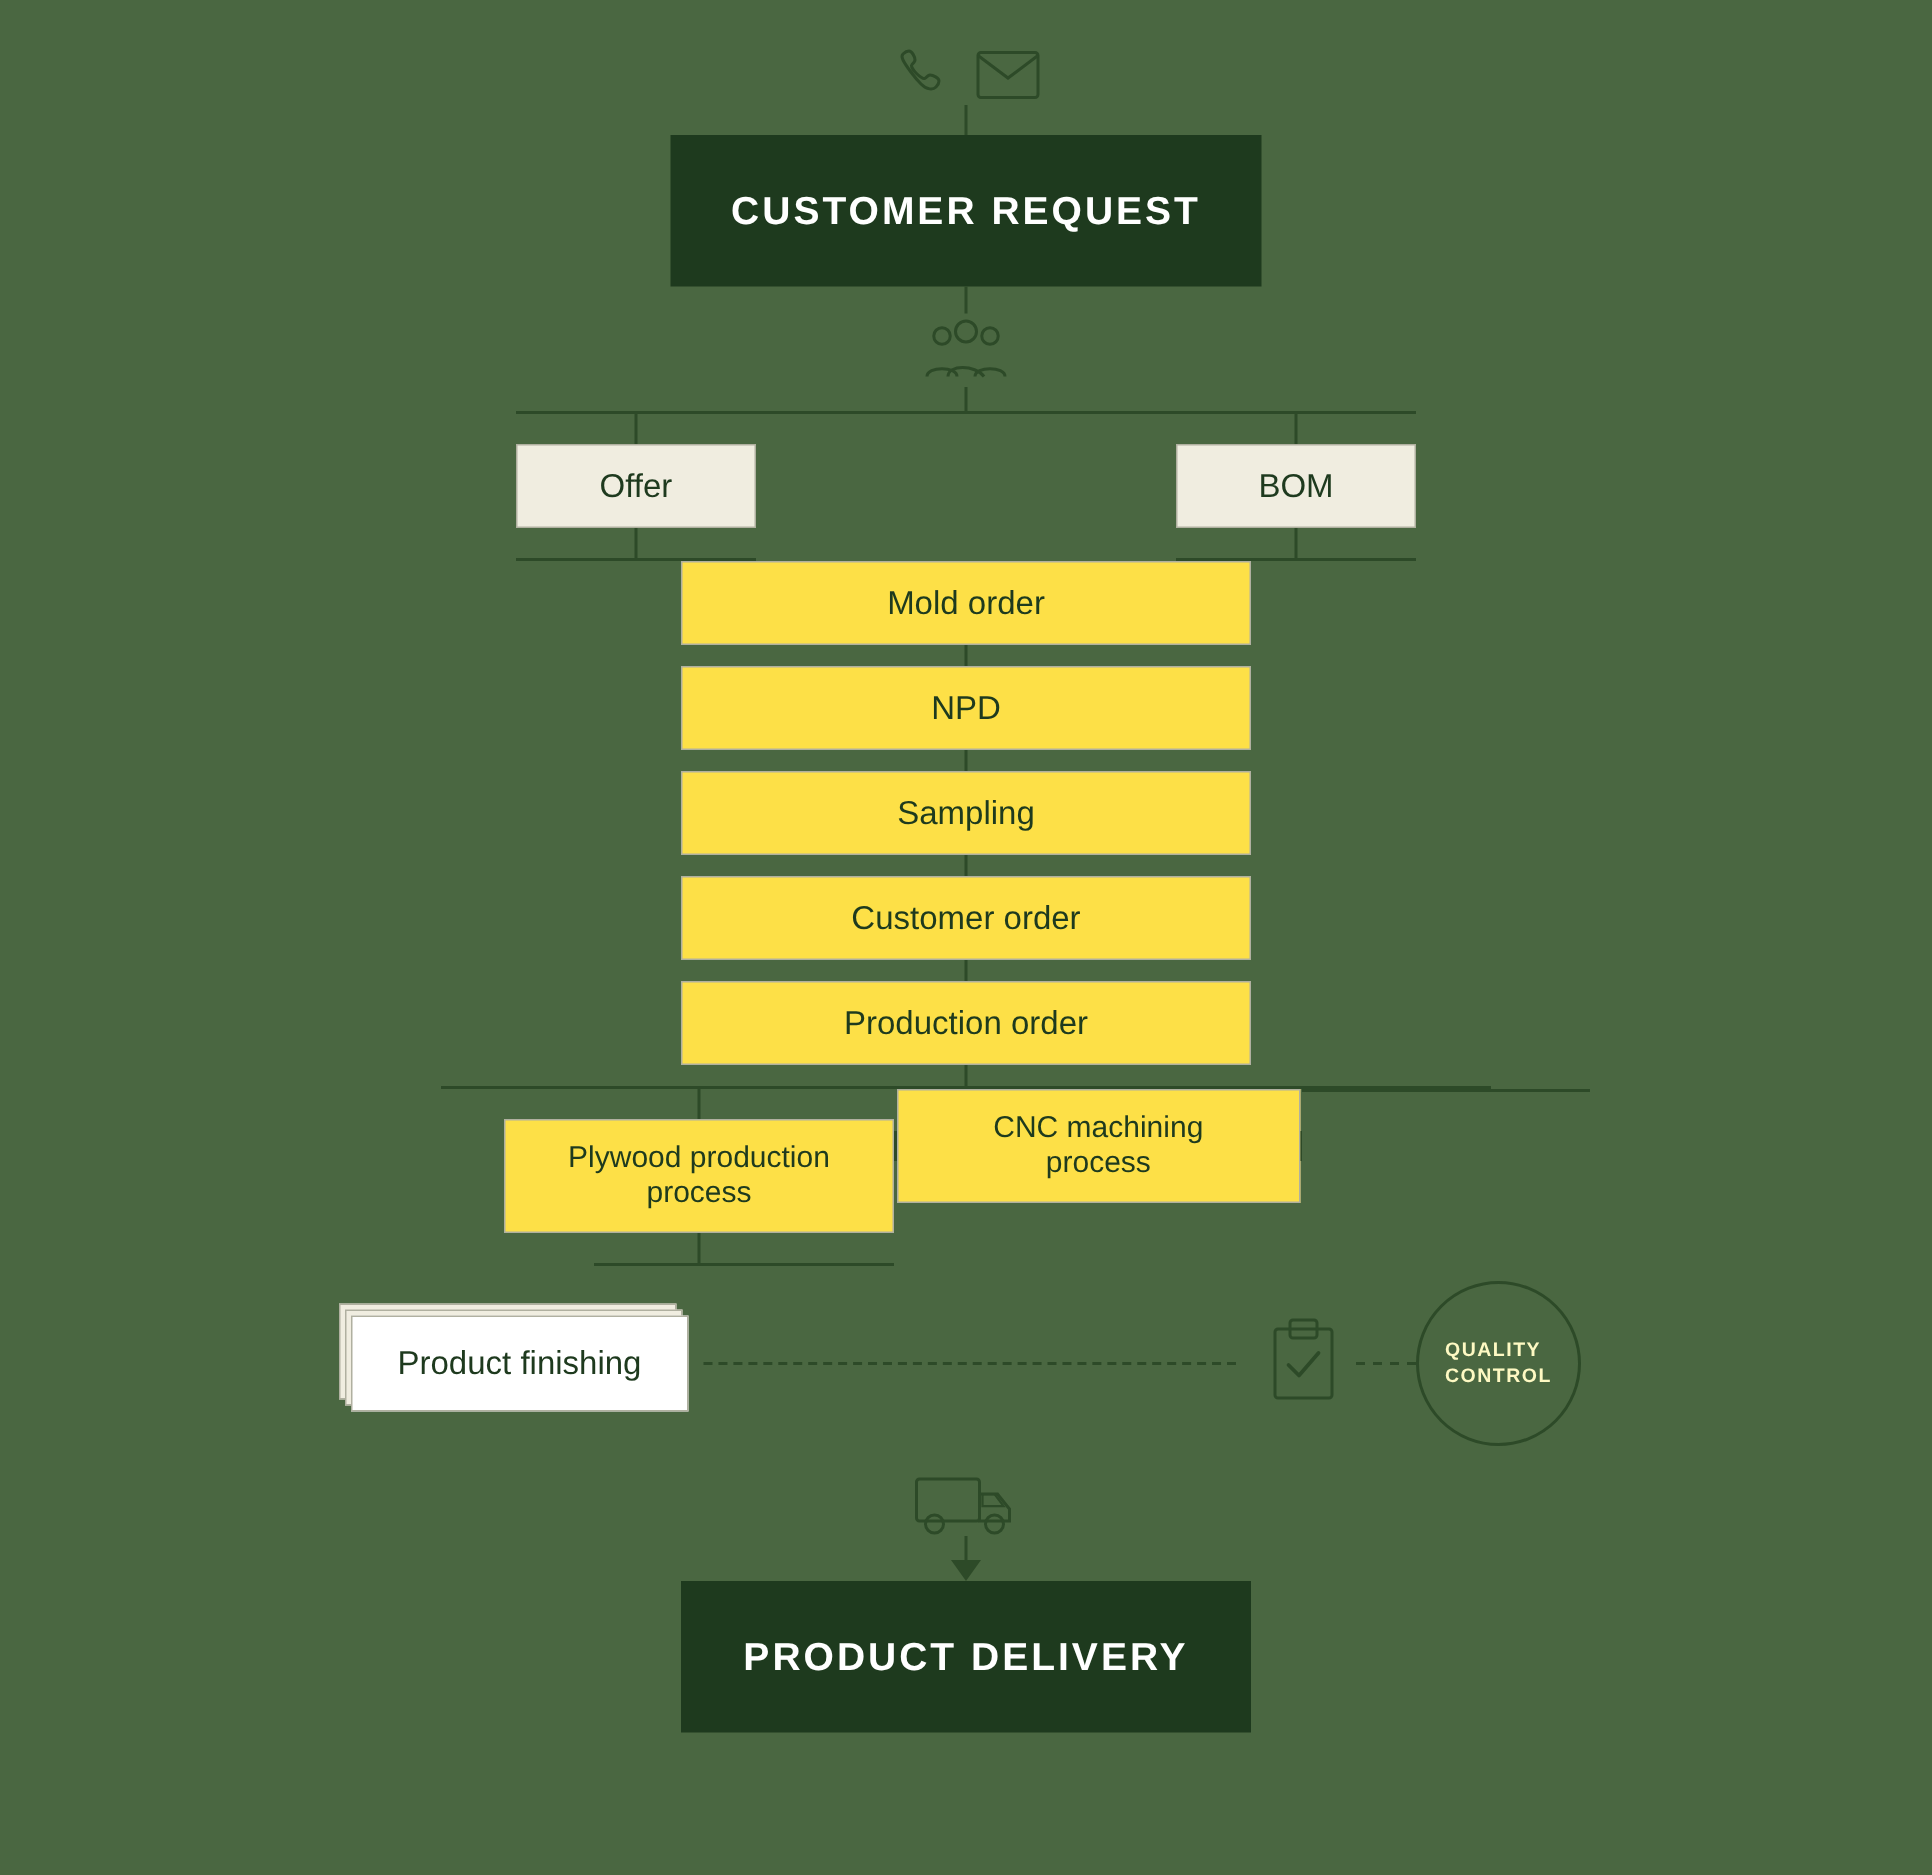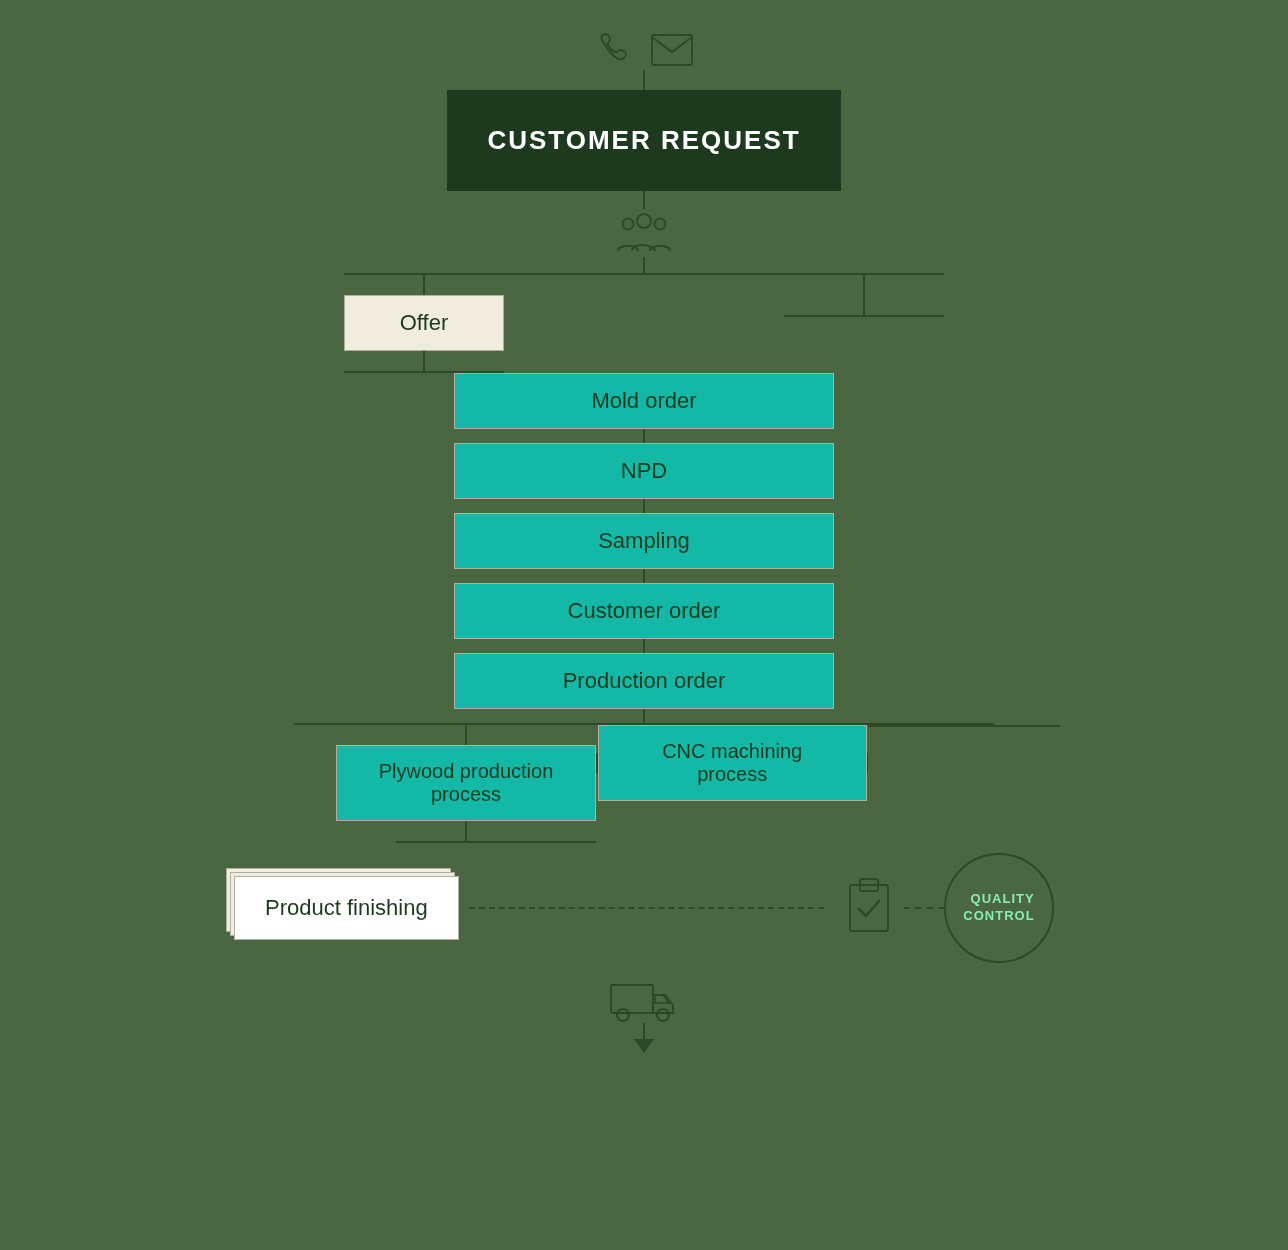"BOM" div.box-cream { html: none -> <div>BOM</div> }
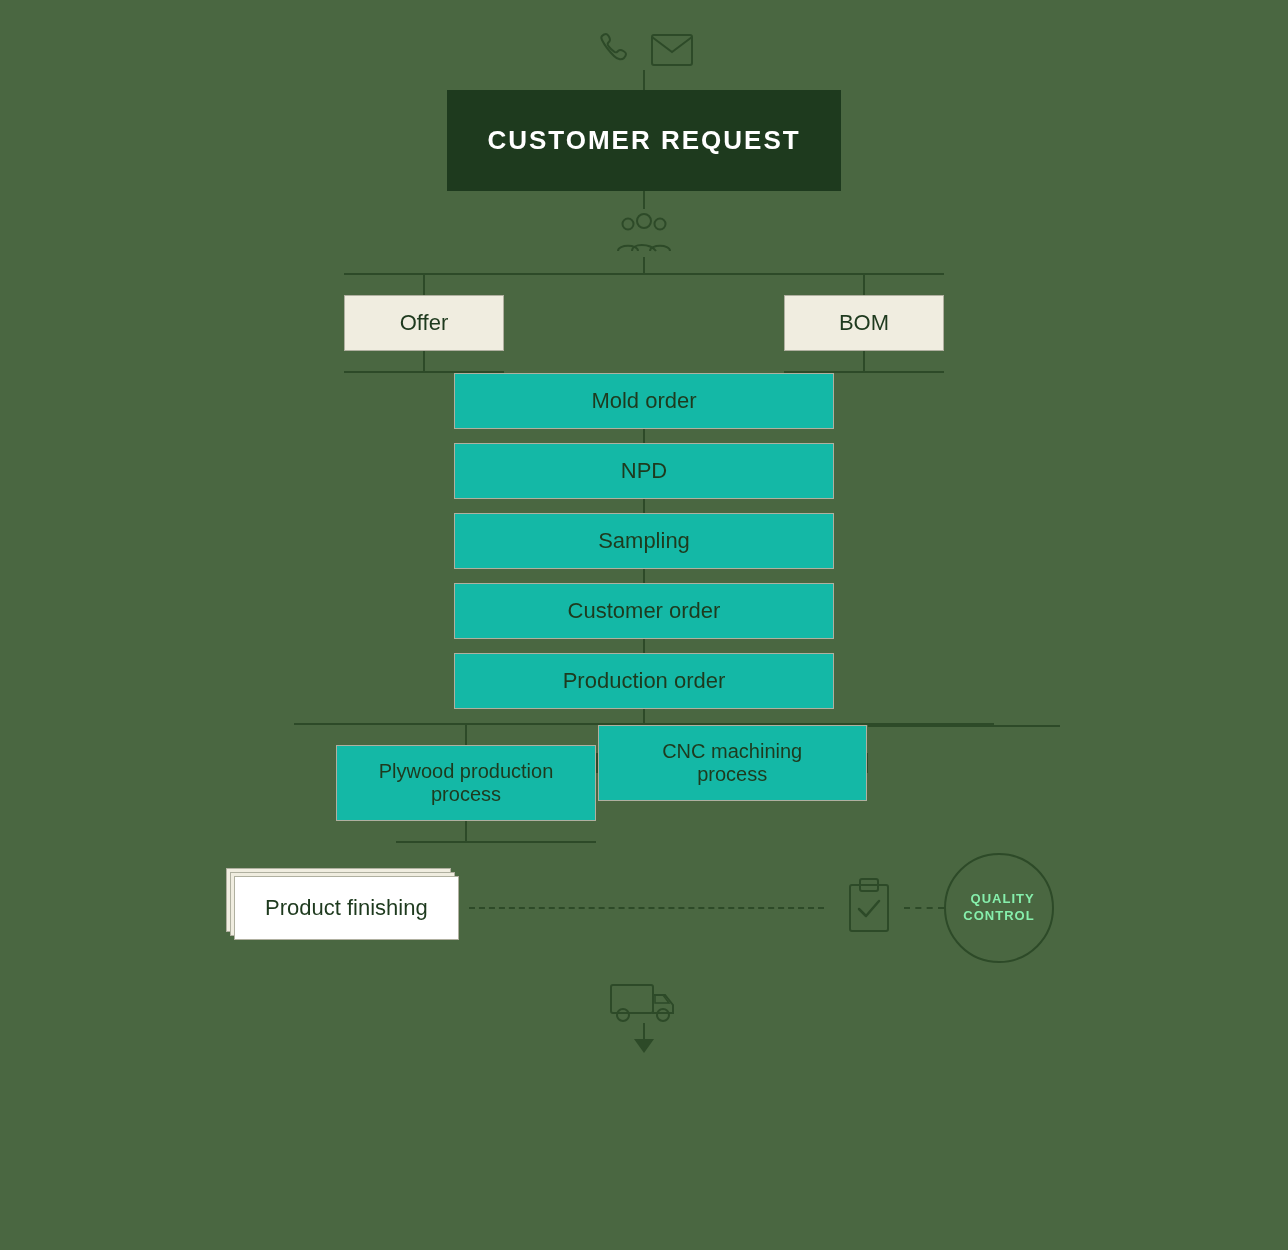"Mold order" .box-light { background-color: #14b8a6 -> #fde047 }
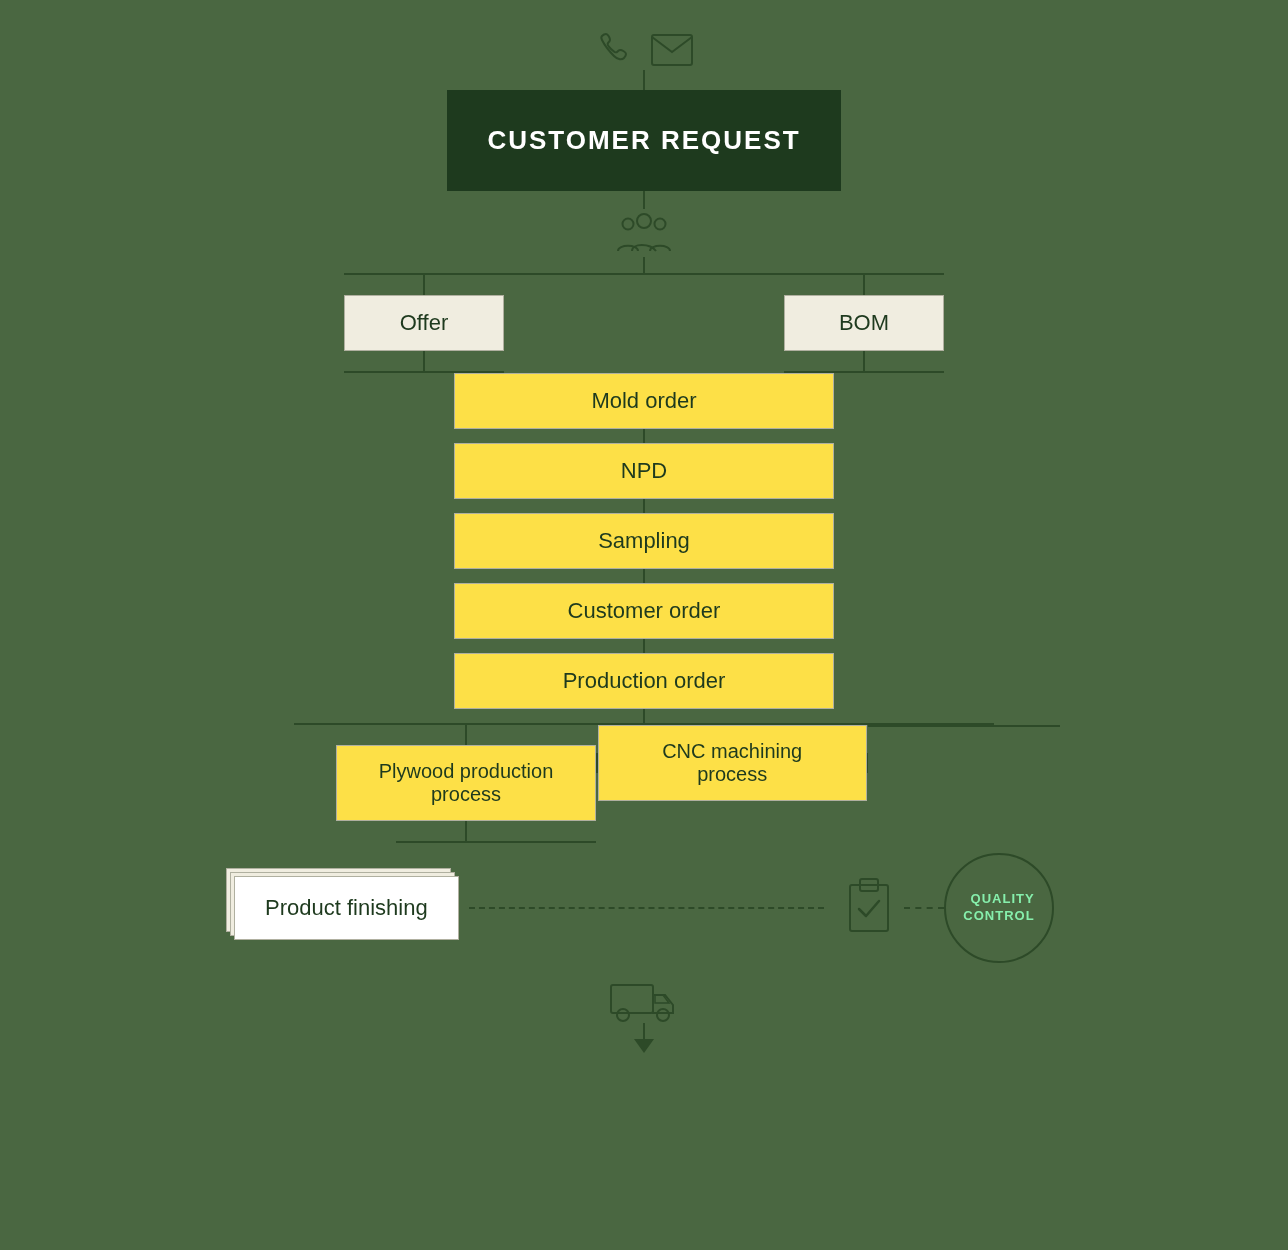"QUALITY" .quality-circle { color: #86efac -> #fef9c3; text-align: right -> left }
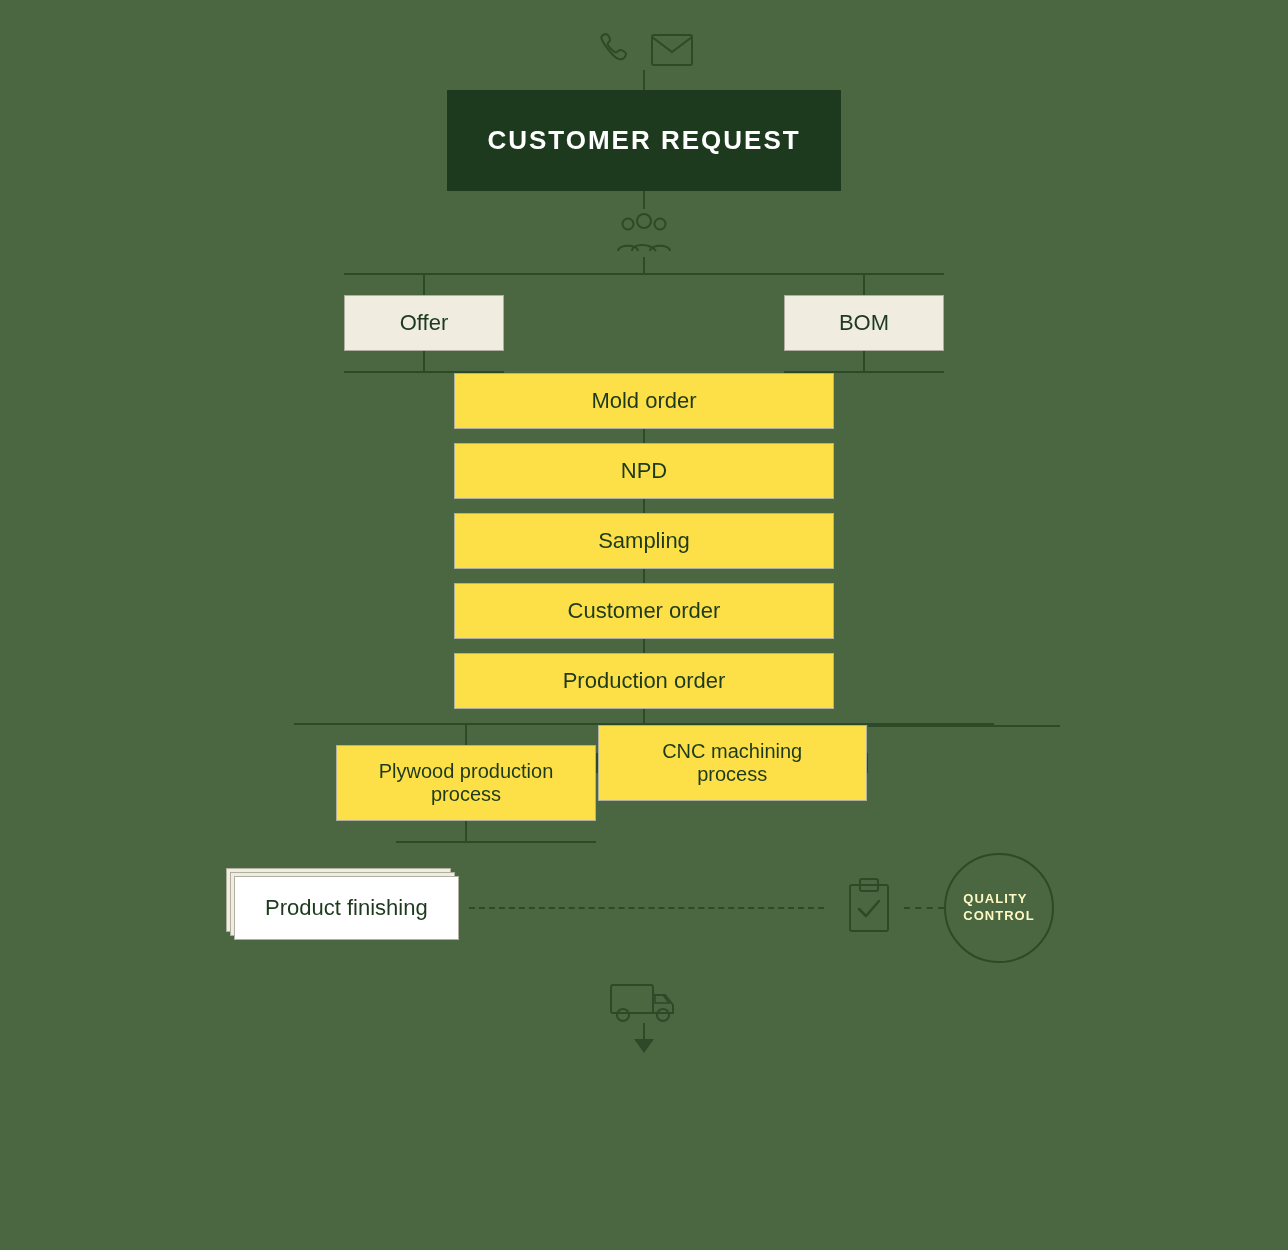"PRODUCT DELIVERY" div.box-dark { html: none -> <div>PRODUCT DELIVERY</div> }
